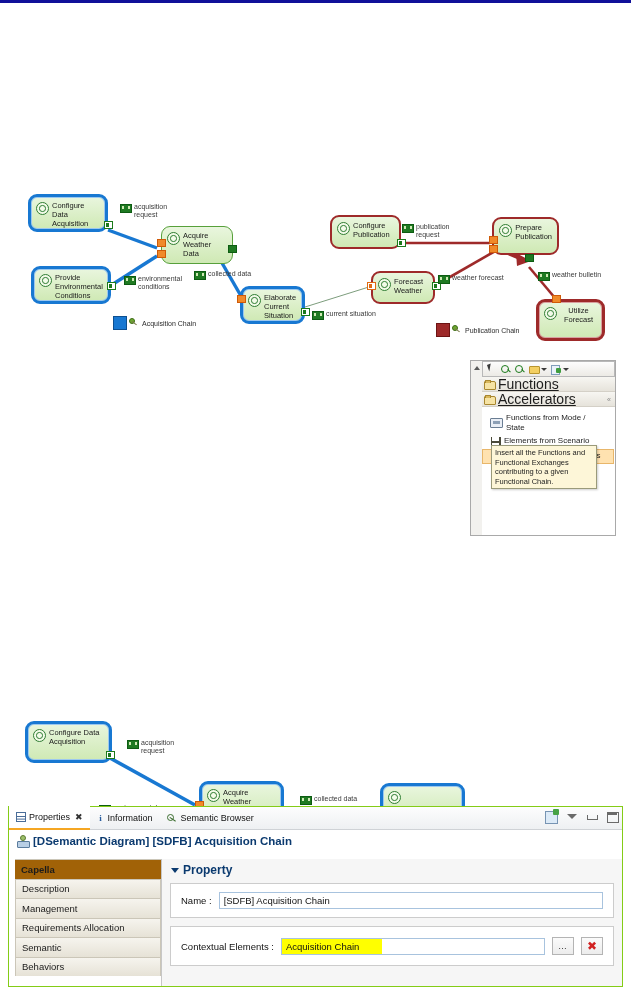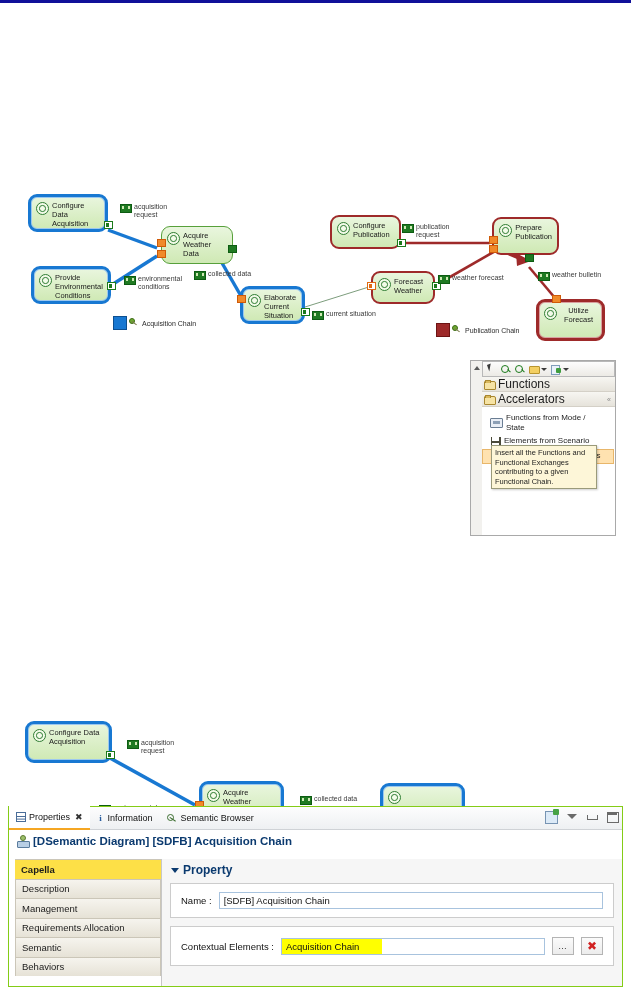"Functions" .pal-group .gtxt { font-size: 12px -> 14px; text-decoration: none -> underline }
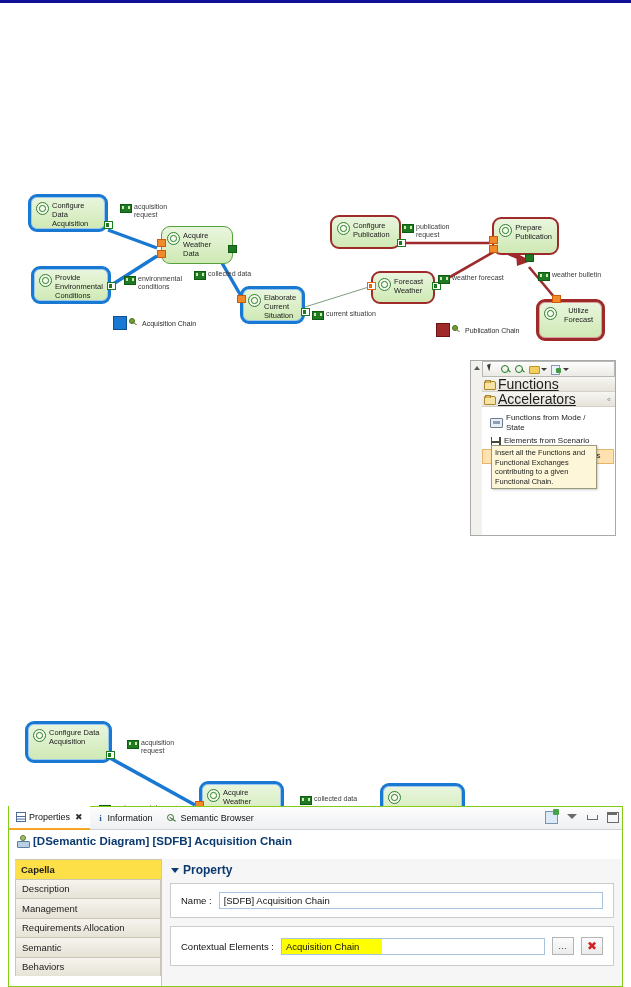"Capella" .side-tab.active { background: #fde047 -> #a16207 }
